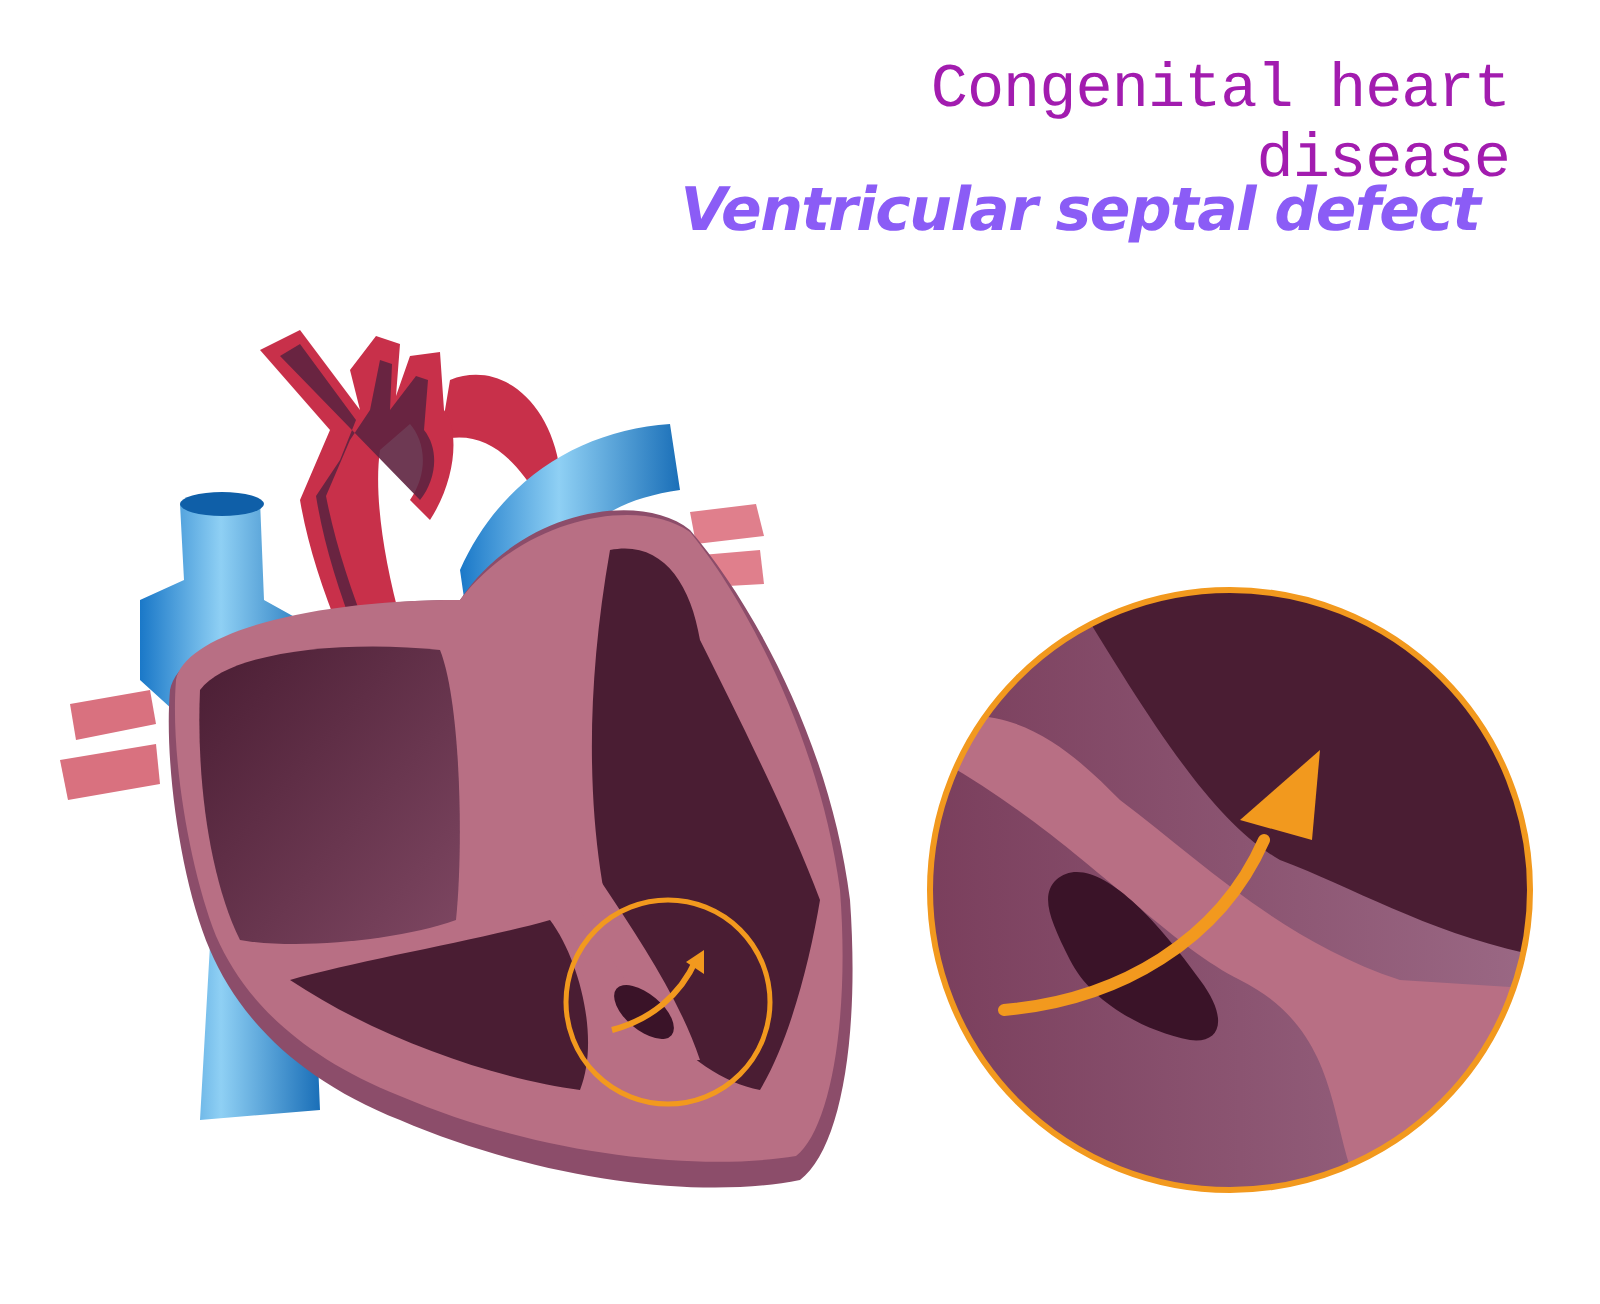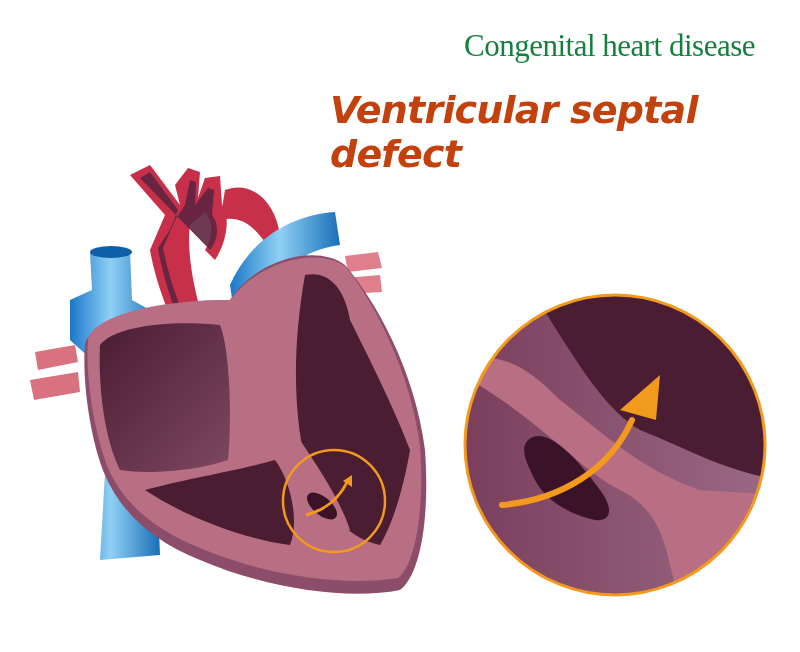"Congenital heart disease" .title { color: #15803d -> #a21caf; font-family: Liberation Serif, serif -> Liberation Mono, monospace }
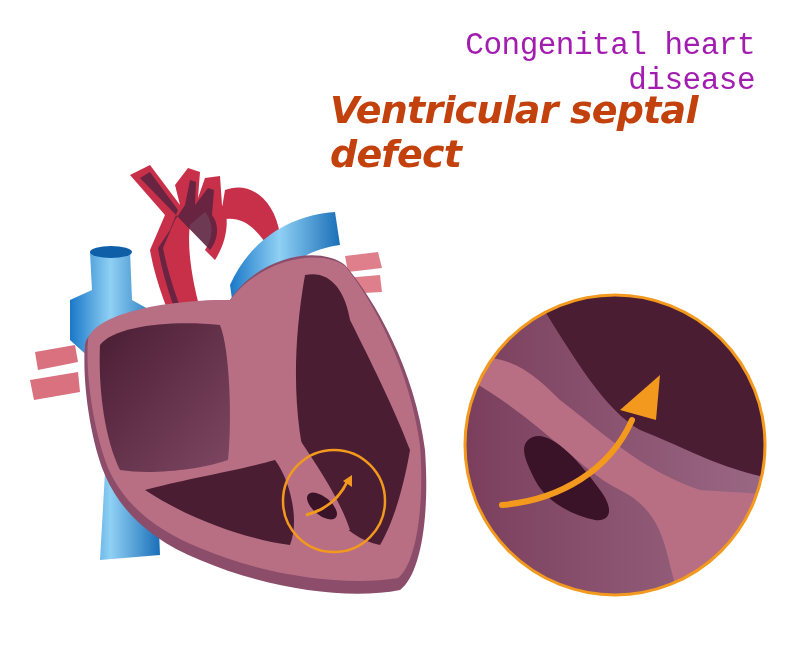"Ventricular septal defect" .subtitle { color: #c2410c -> #8b5cf6; font-size: 38px -> 30px; text-align: left -> center }
